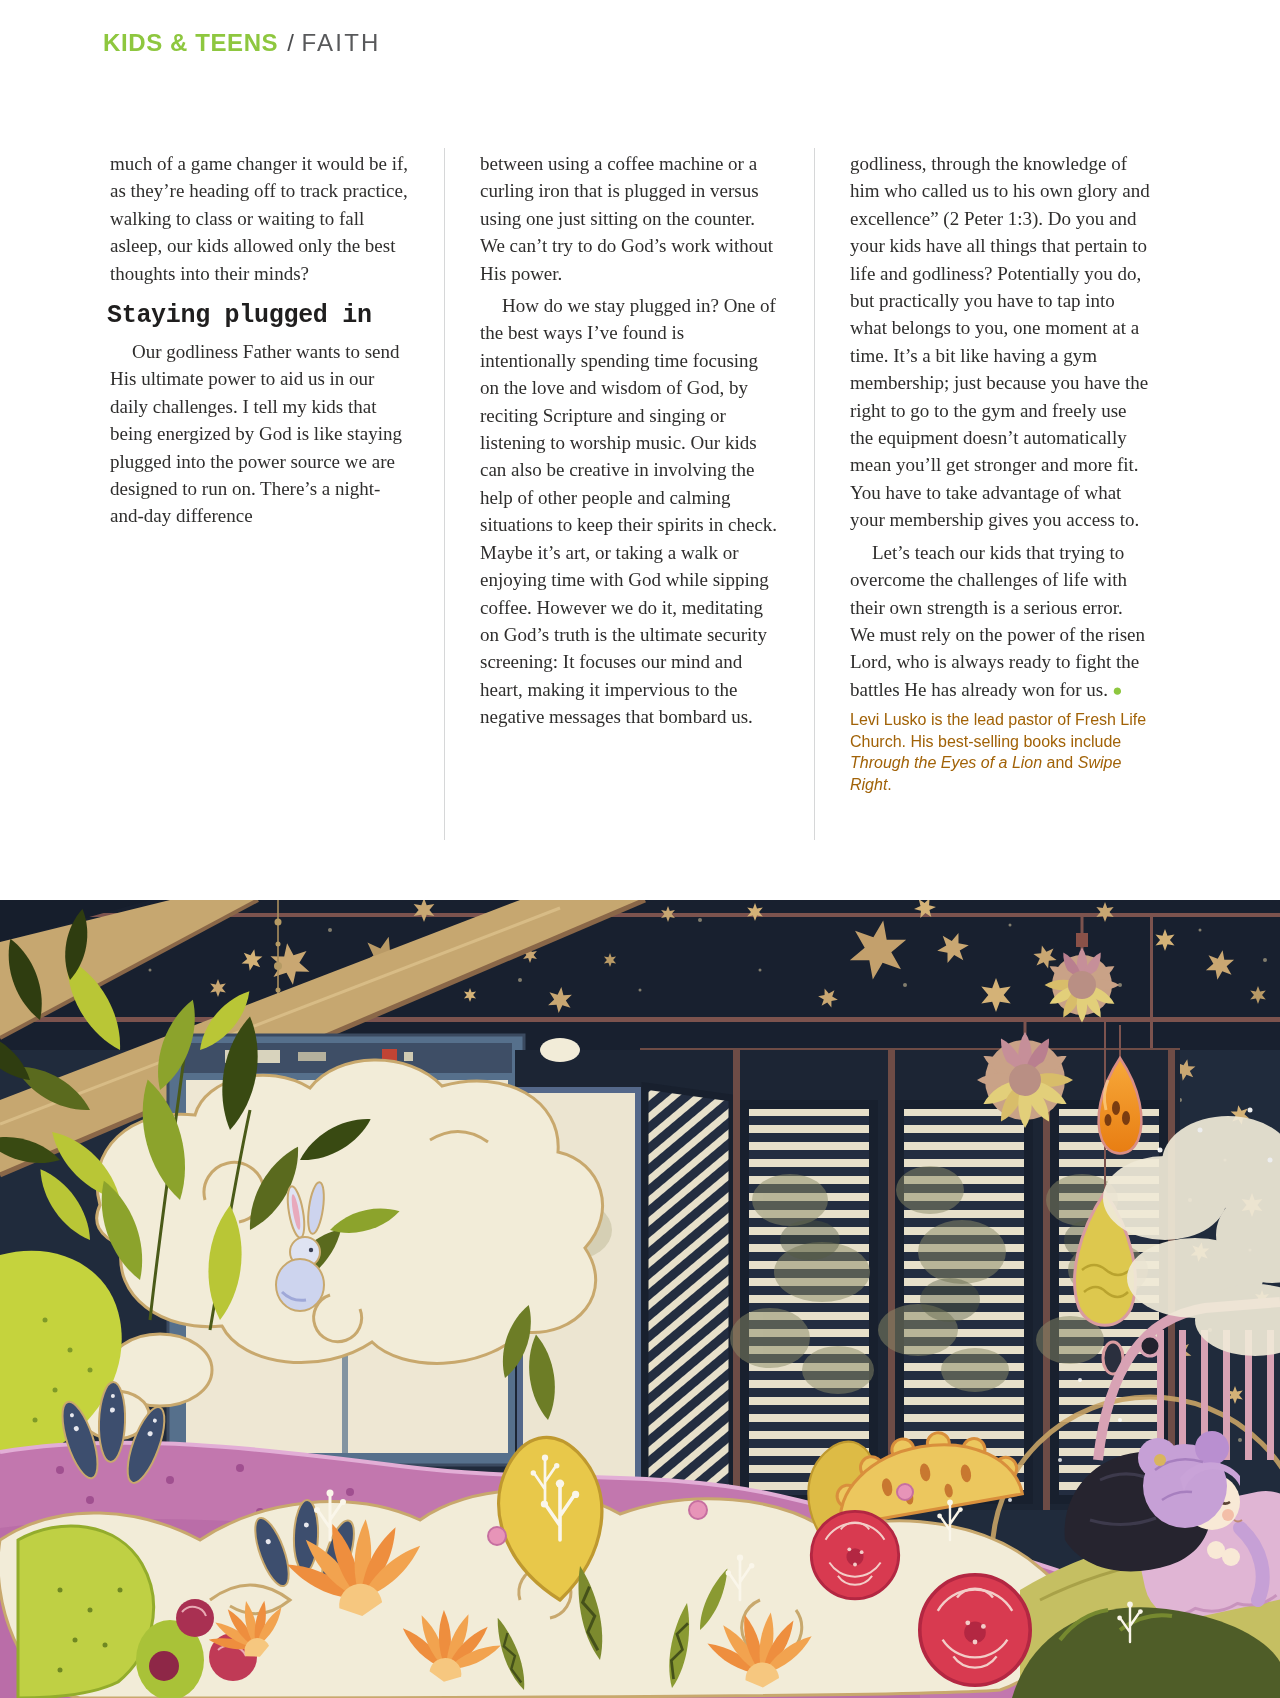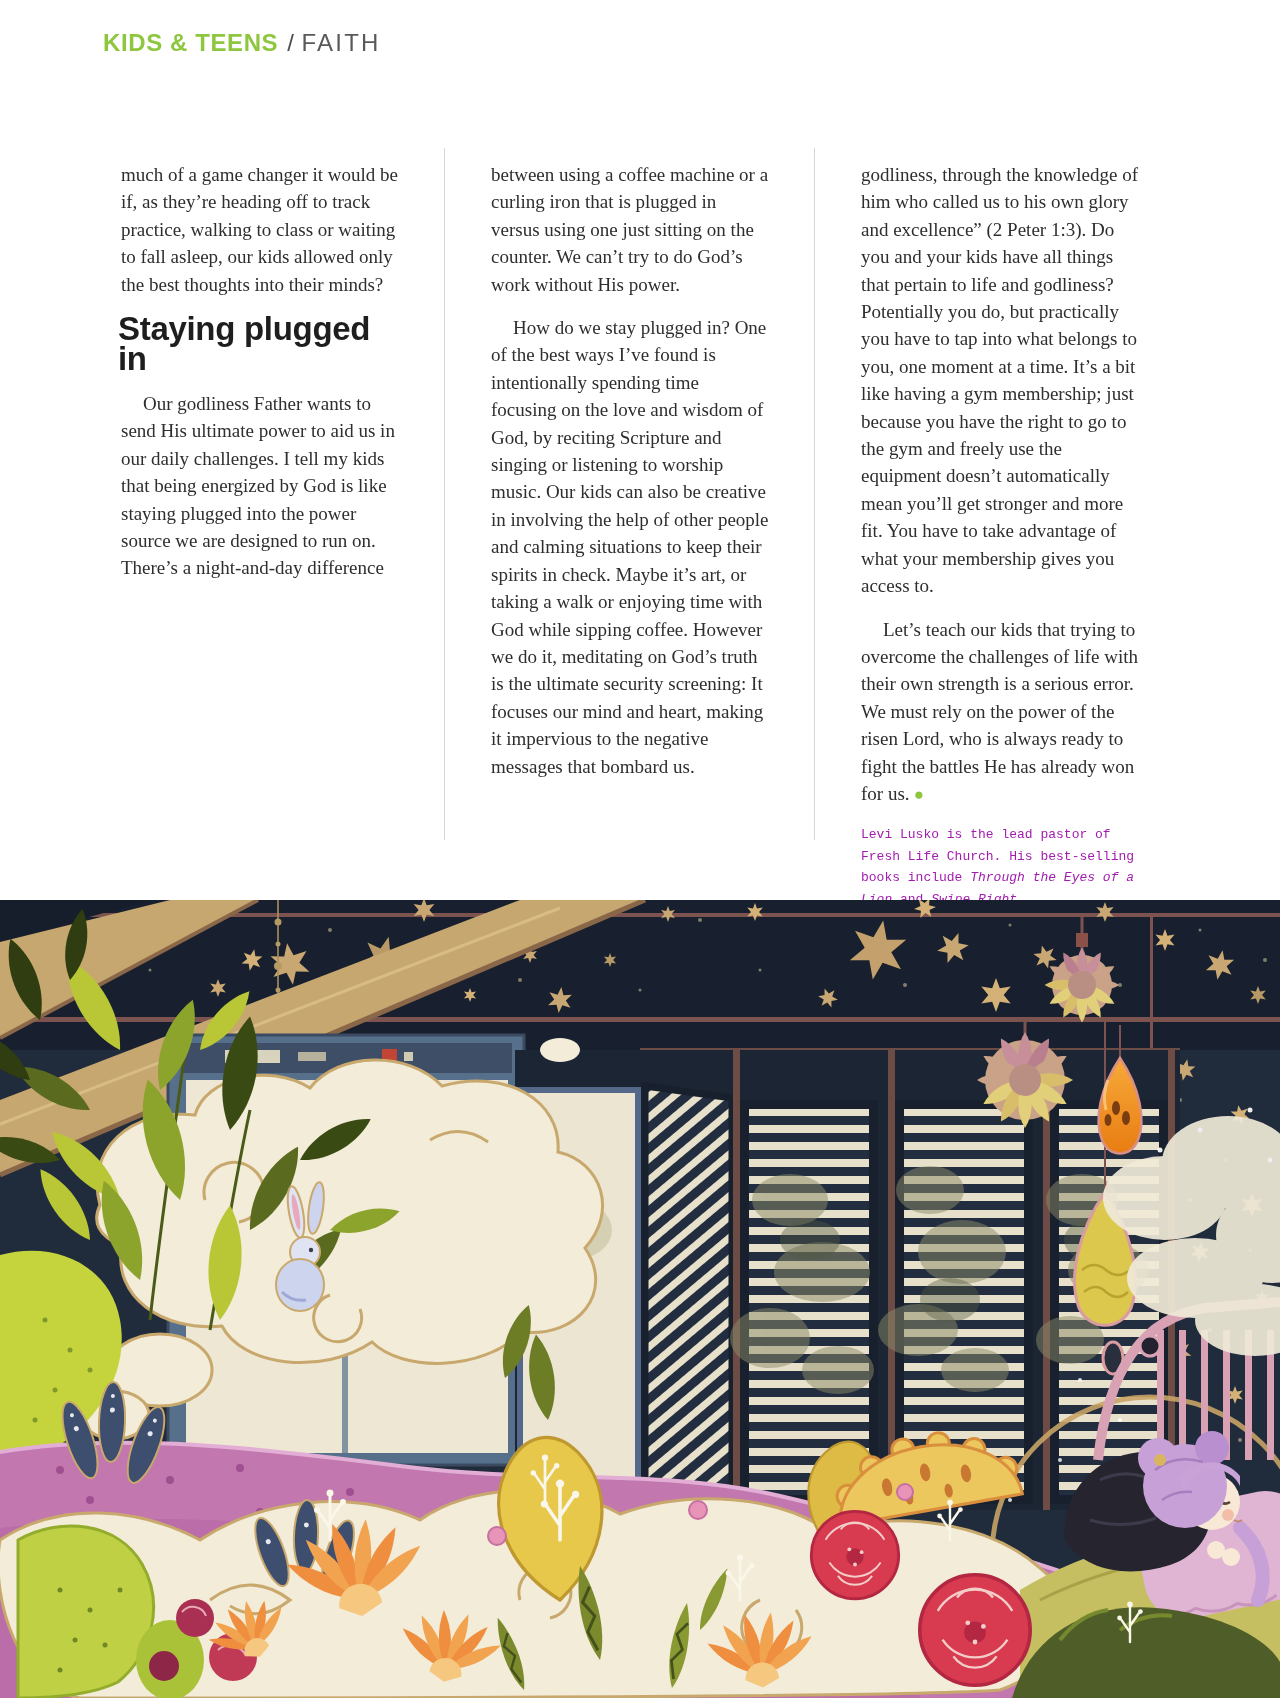"much of a game changer" .col p { margin: 16px -> 5px }
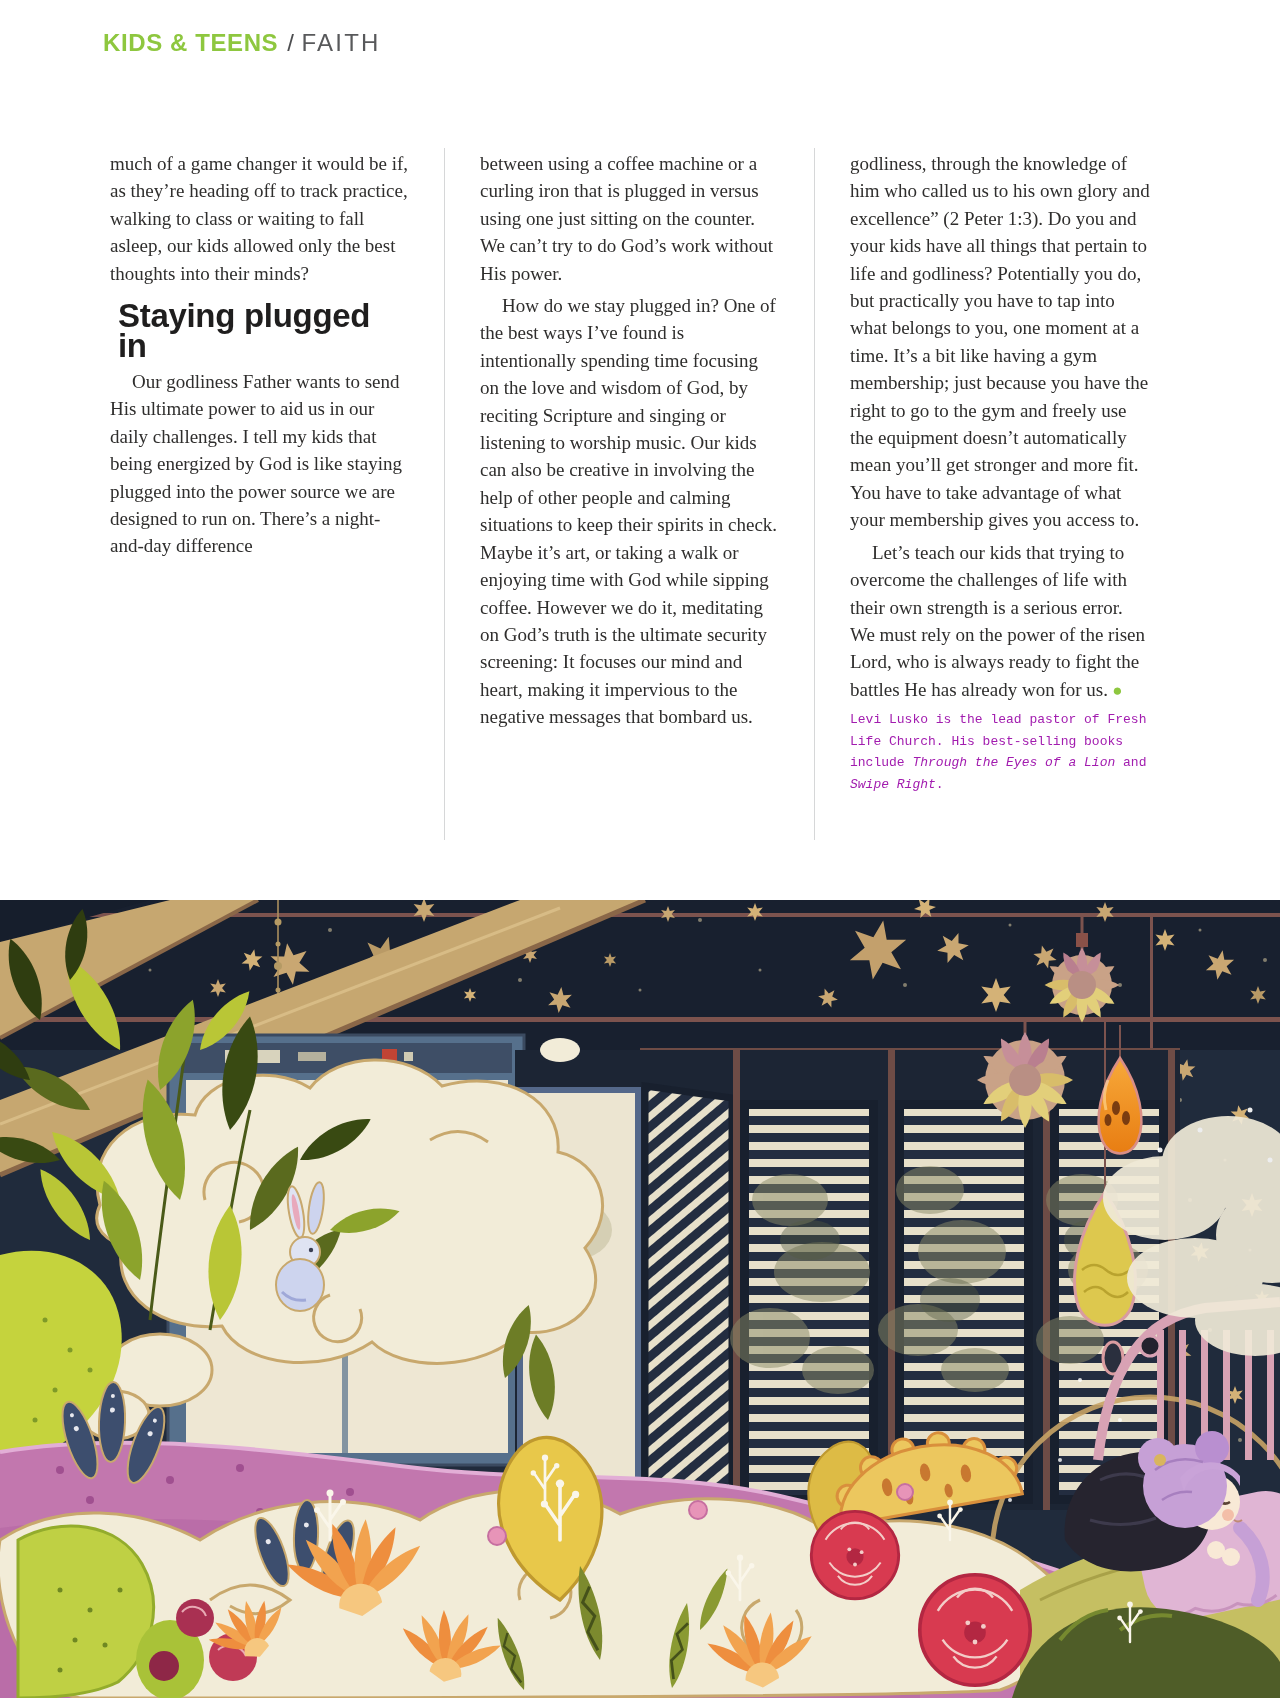"Staying plugged in" .col-heading { font-family: Liberation Sans, sans-serif -> Liberation Mono, monospace; font-size: 33px -> 25px; margin: 14px 13px 7px -> 14px 2px 7px }
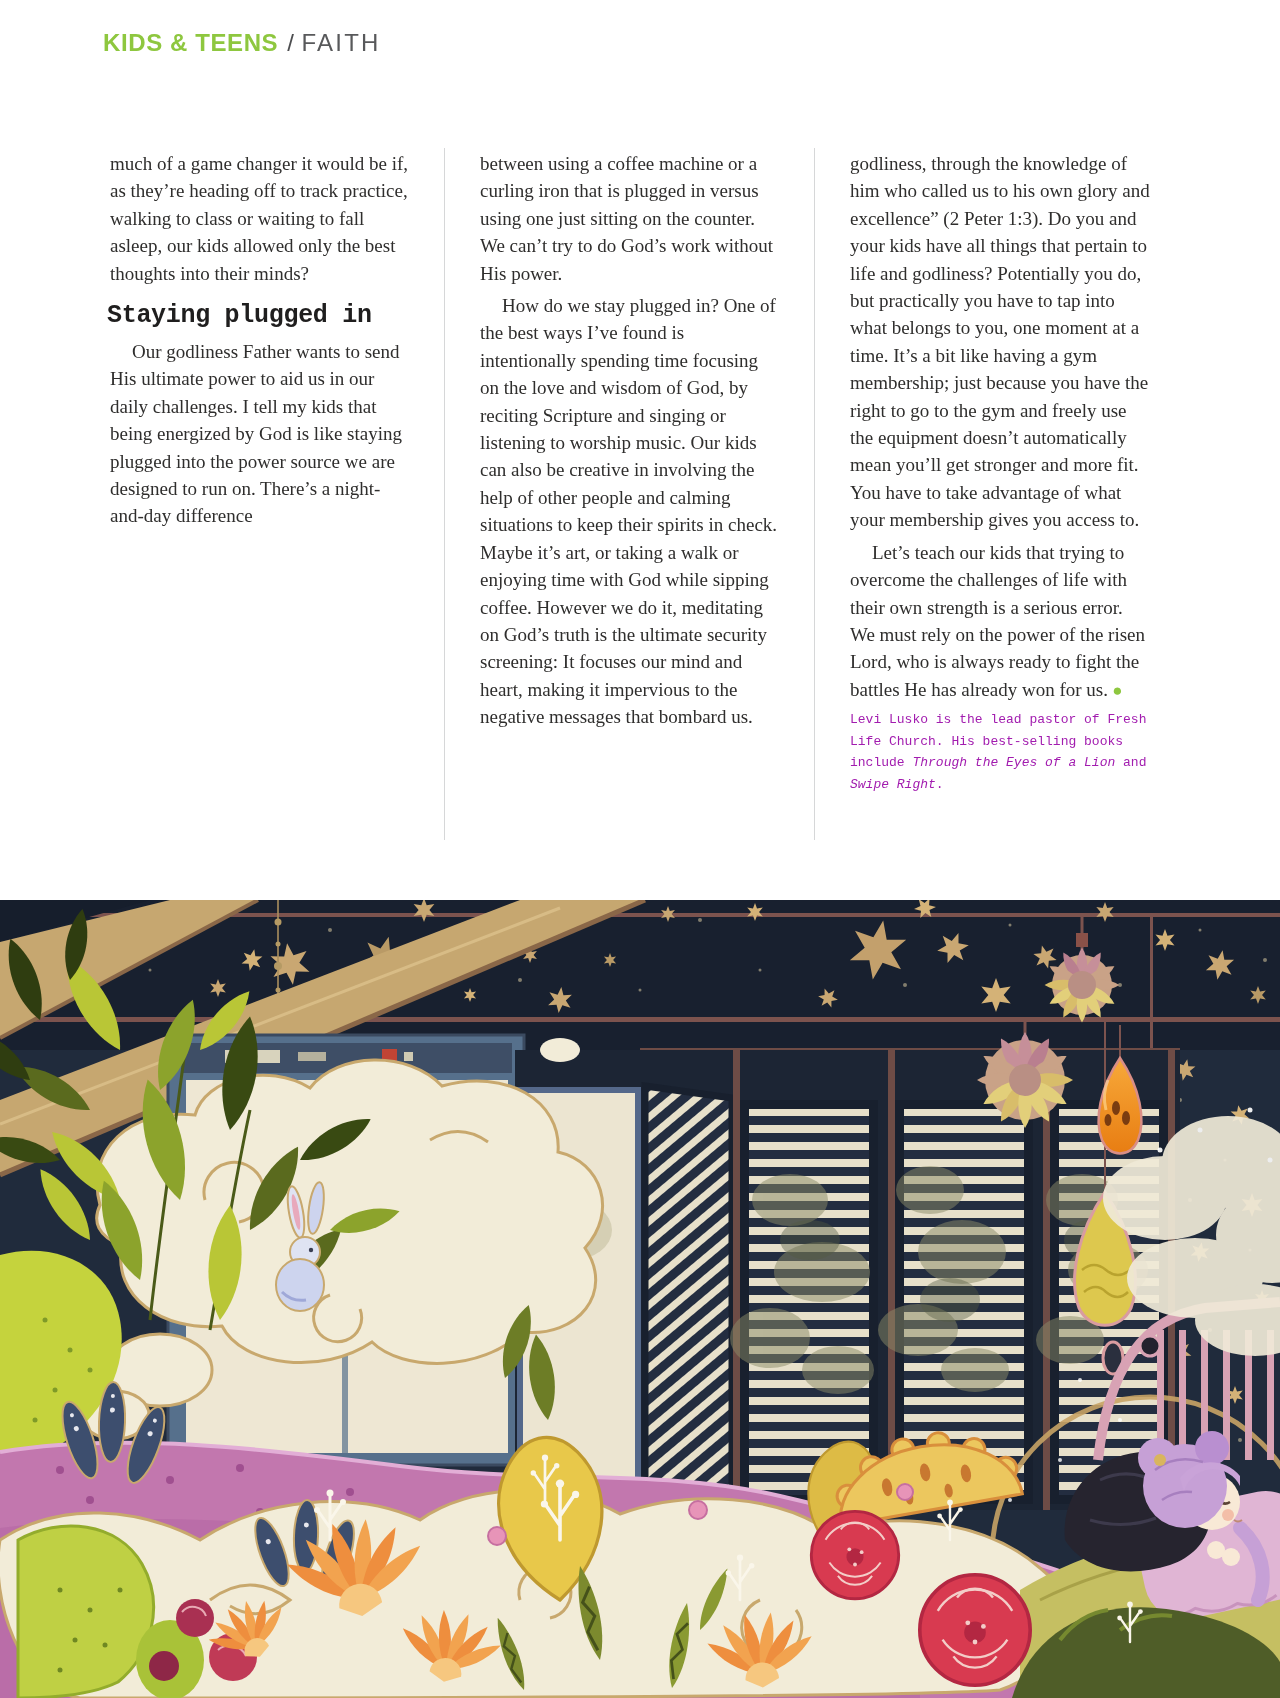"Levi Lusko is the lead" .bio { color: #a21caf -> #a16207; font-family: Liberation Mono, monospace -> Liberation Sans, sans-serif; font-size: 13px -> 16px }
